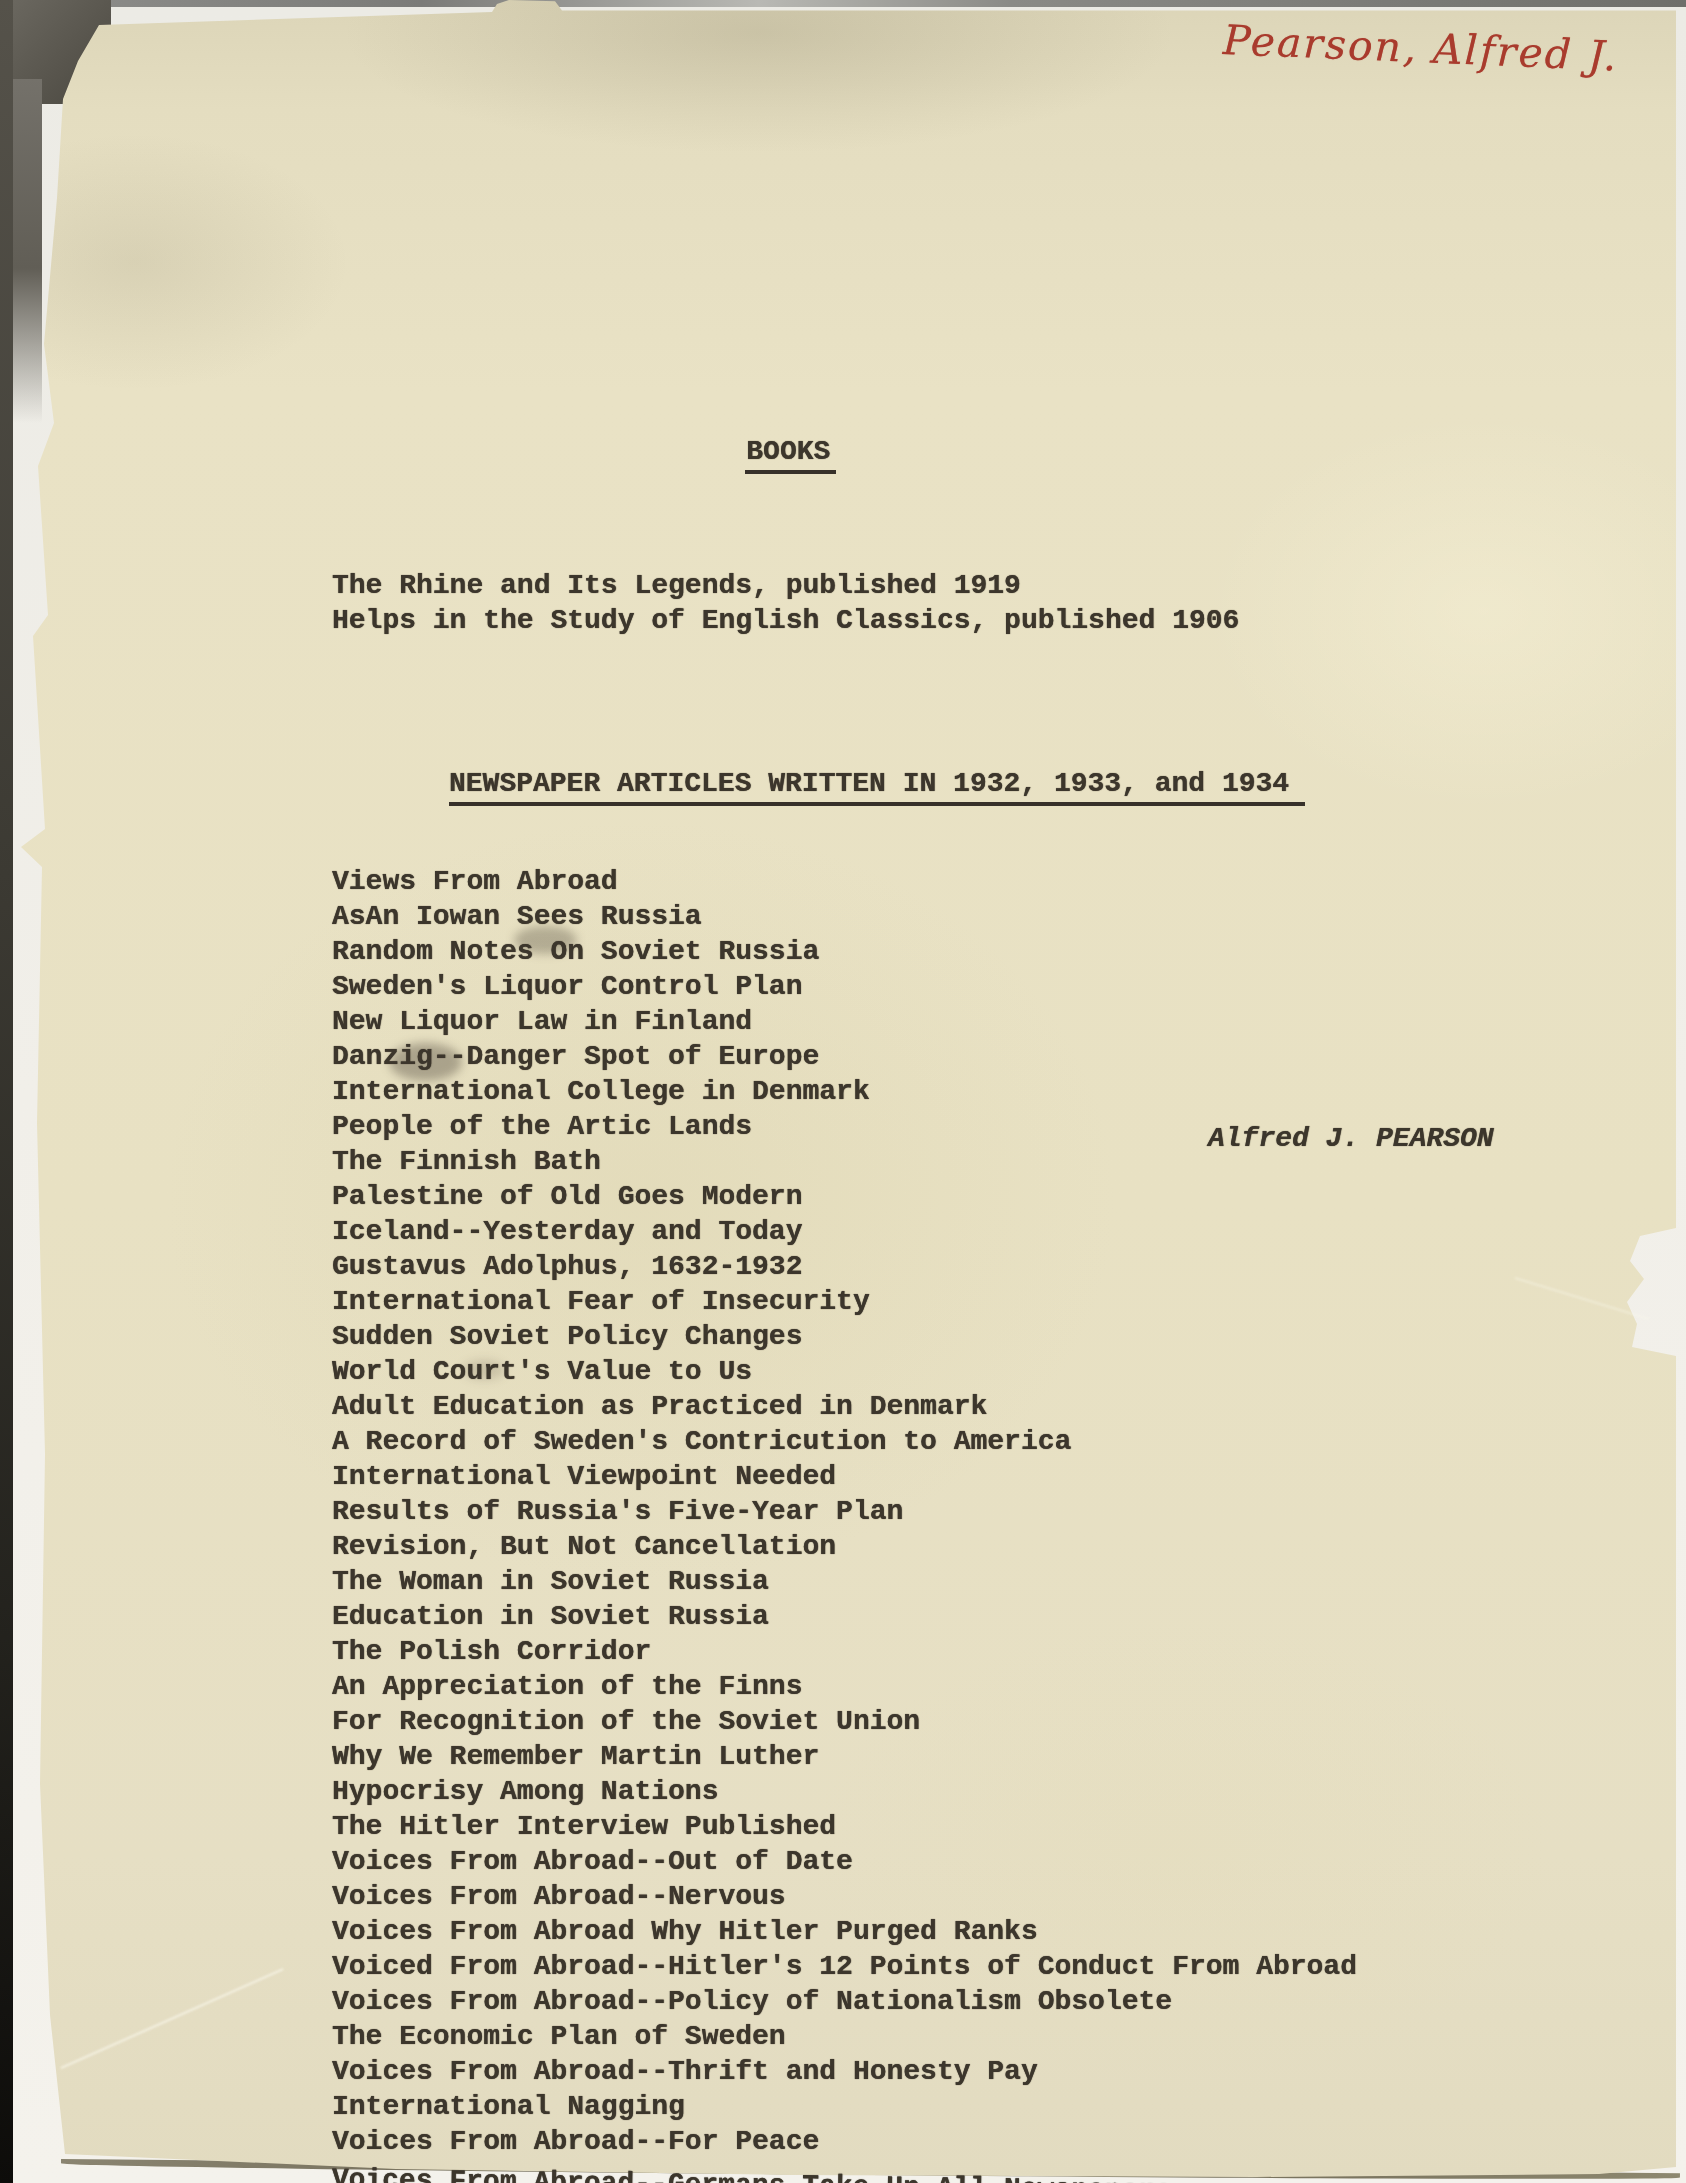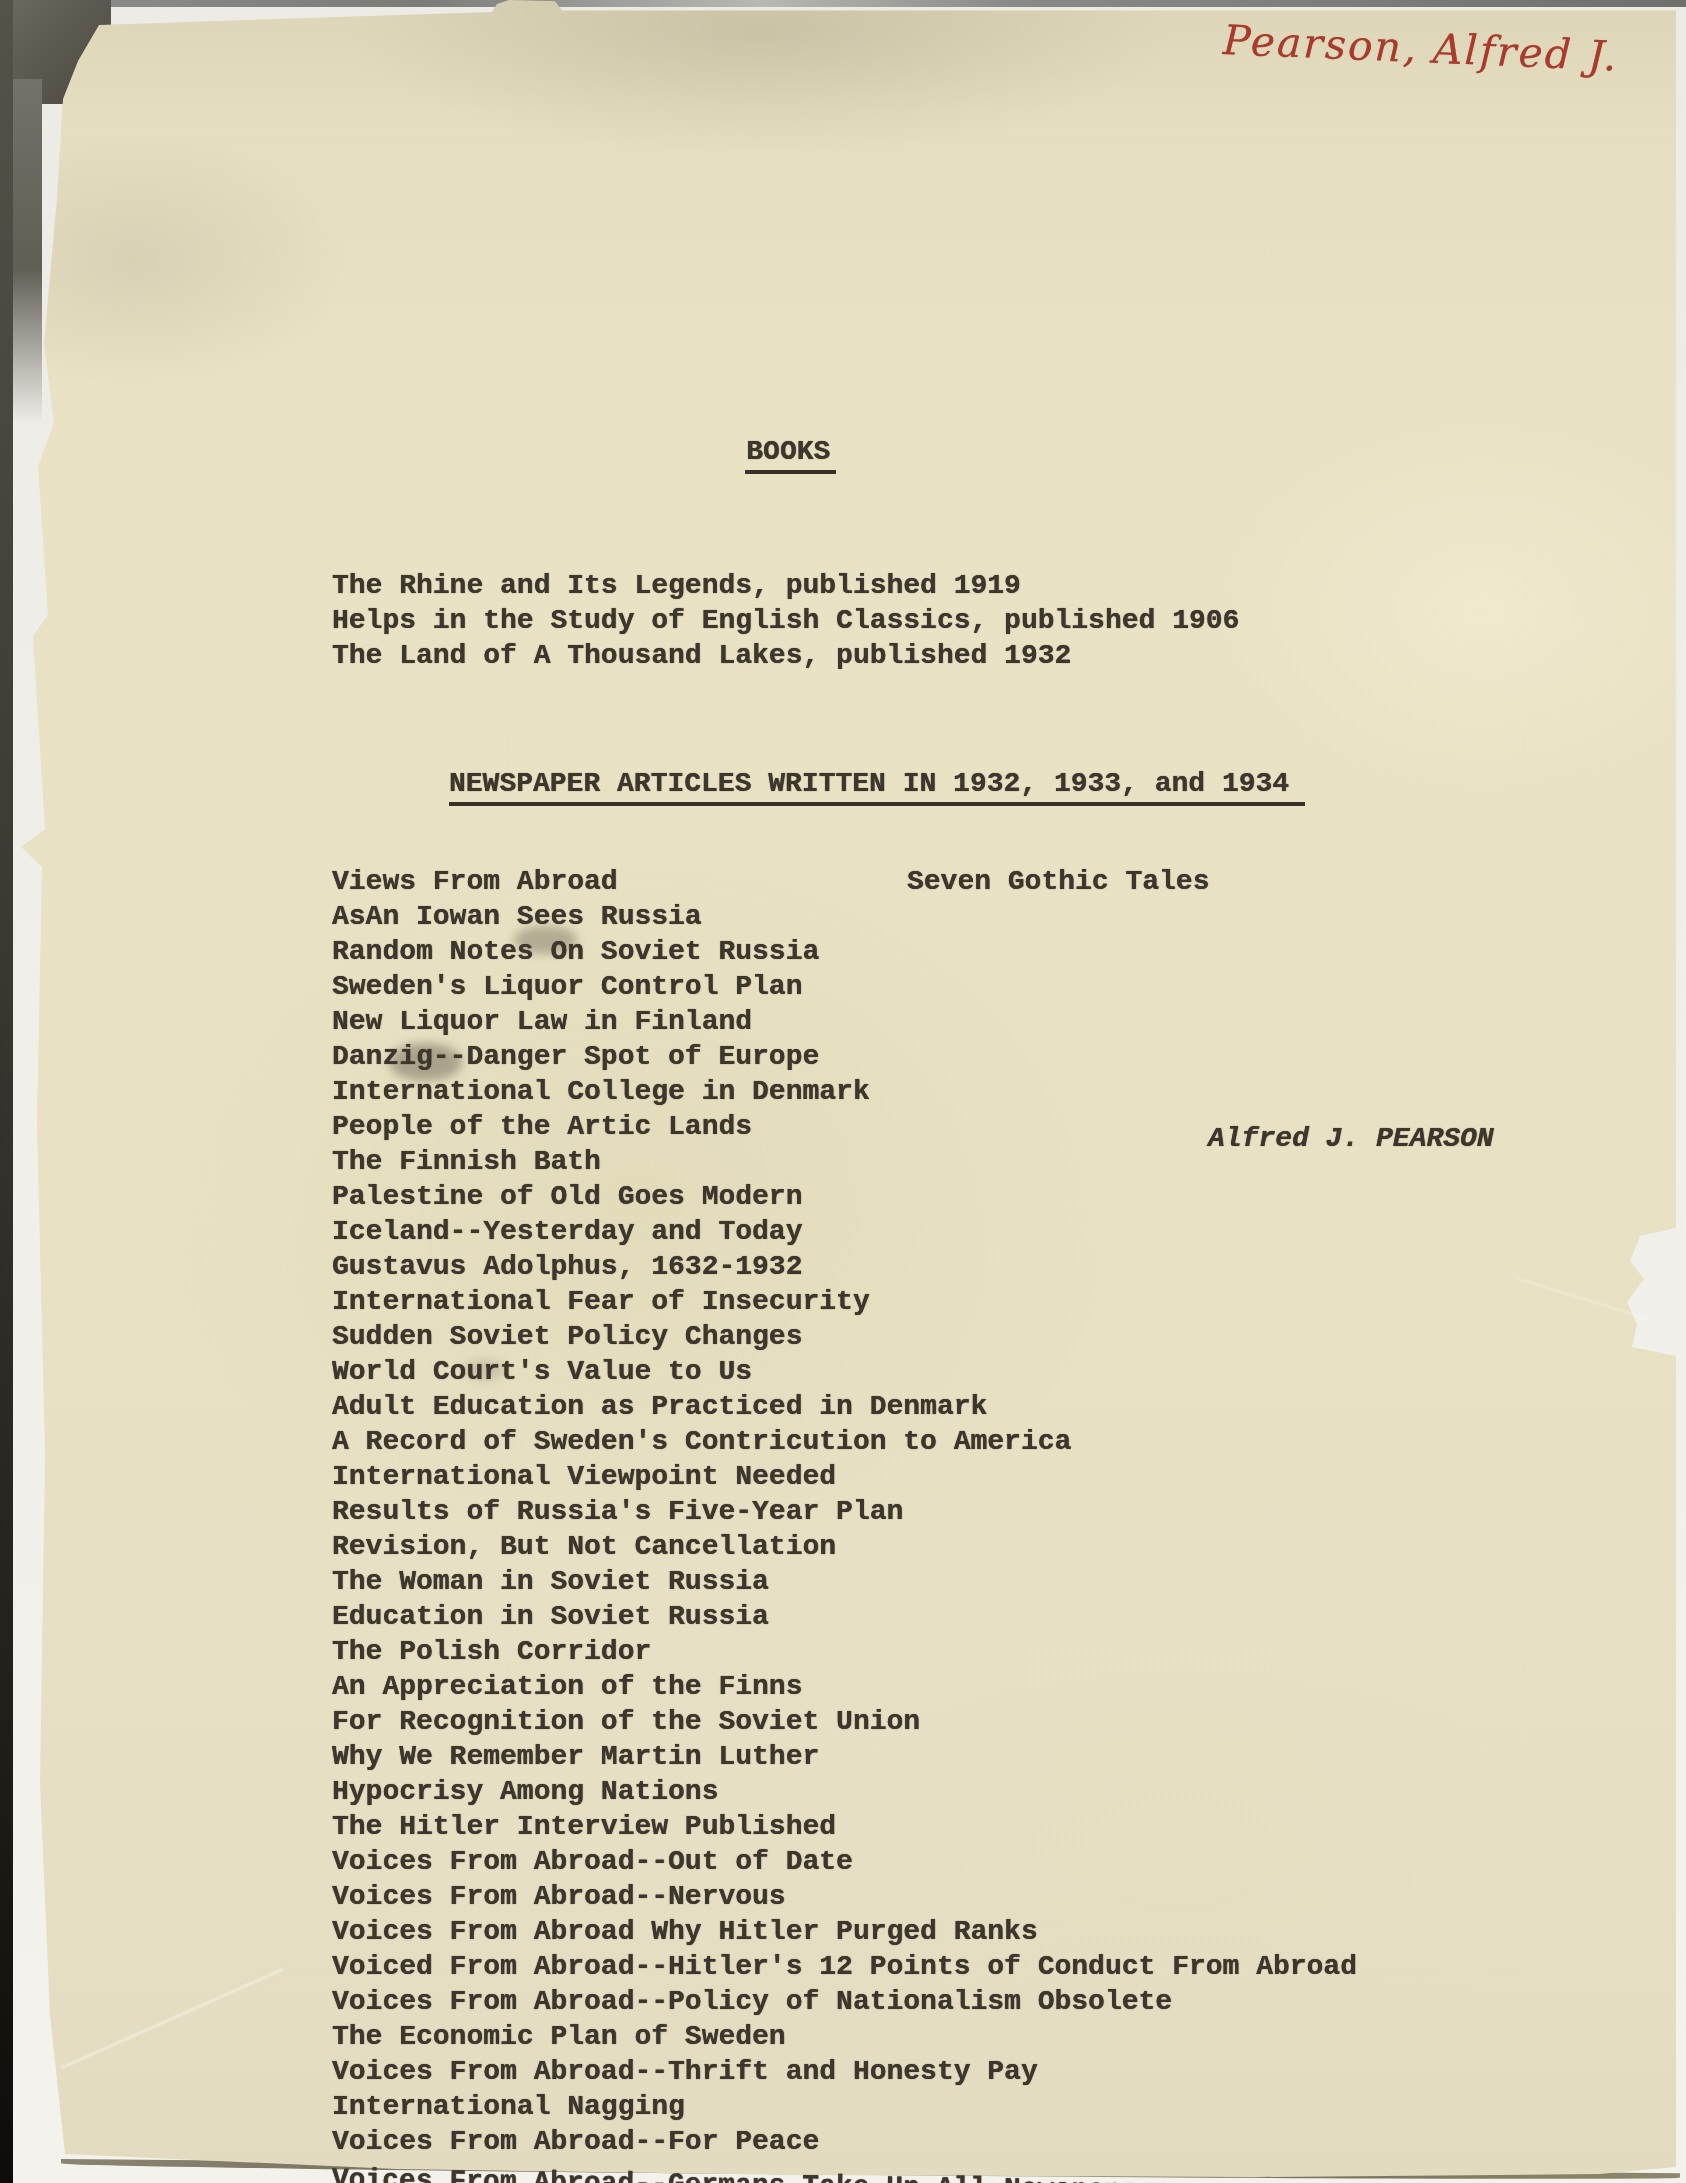"The Land of A Thousand" div.typed-line { html: <div>The Land of A Thousand Lakes, published 1932</div> -> none }
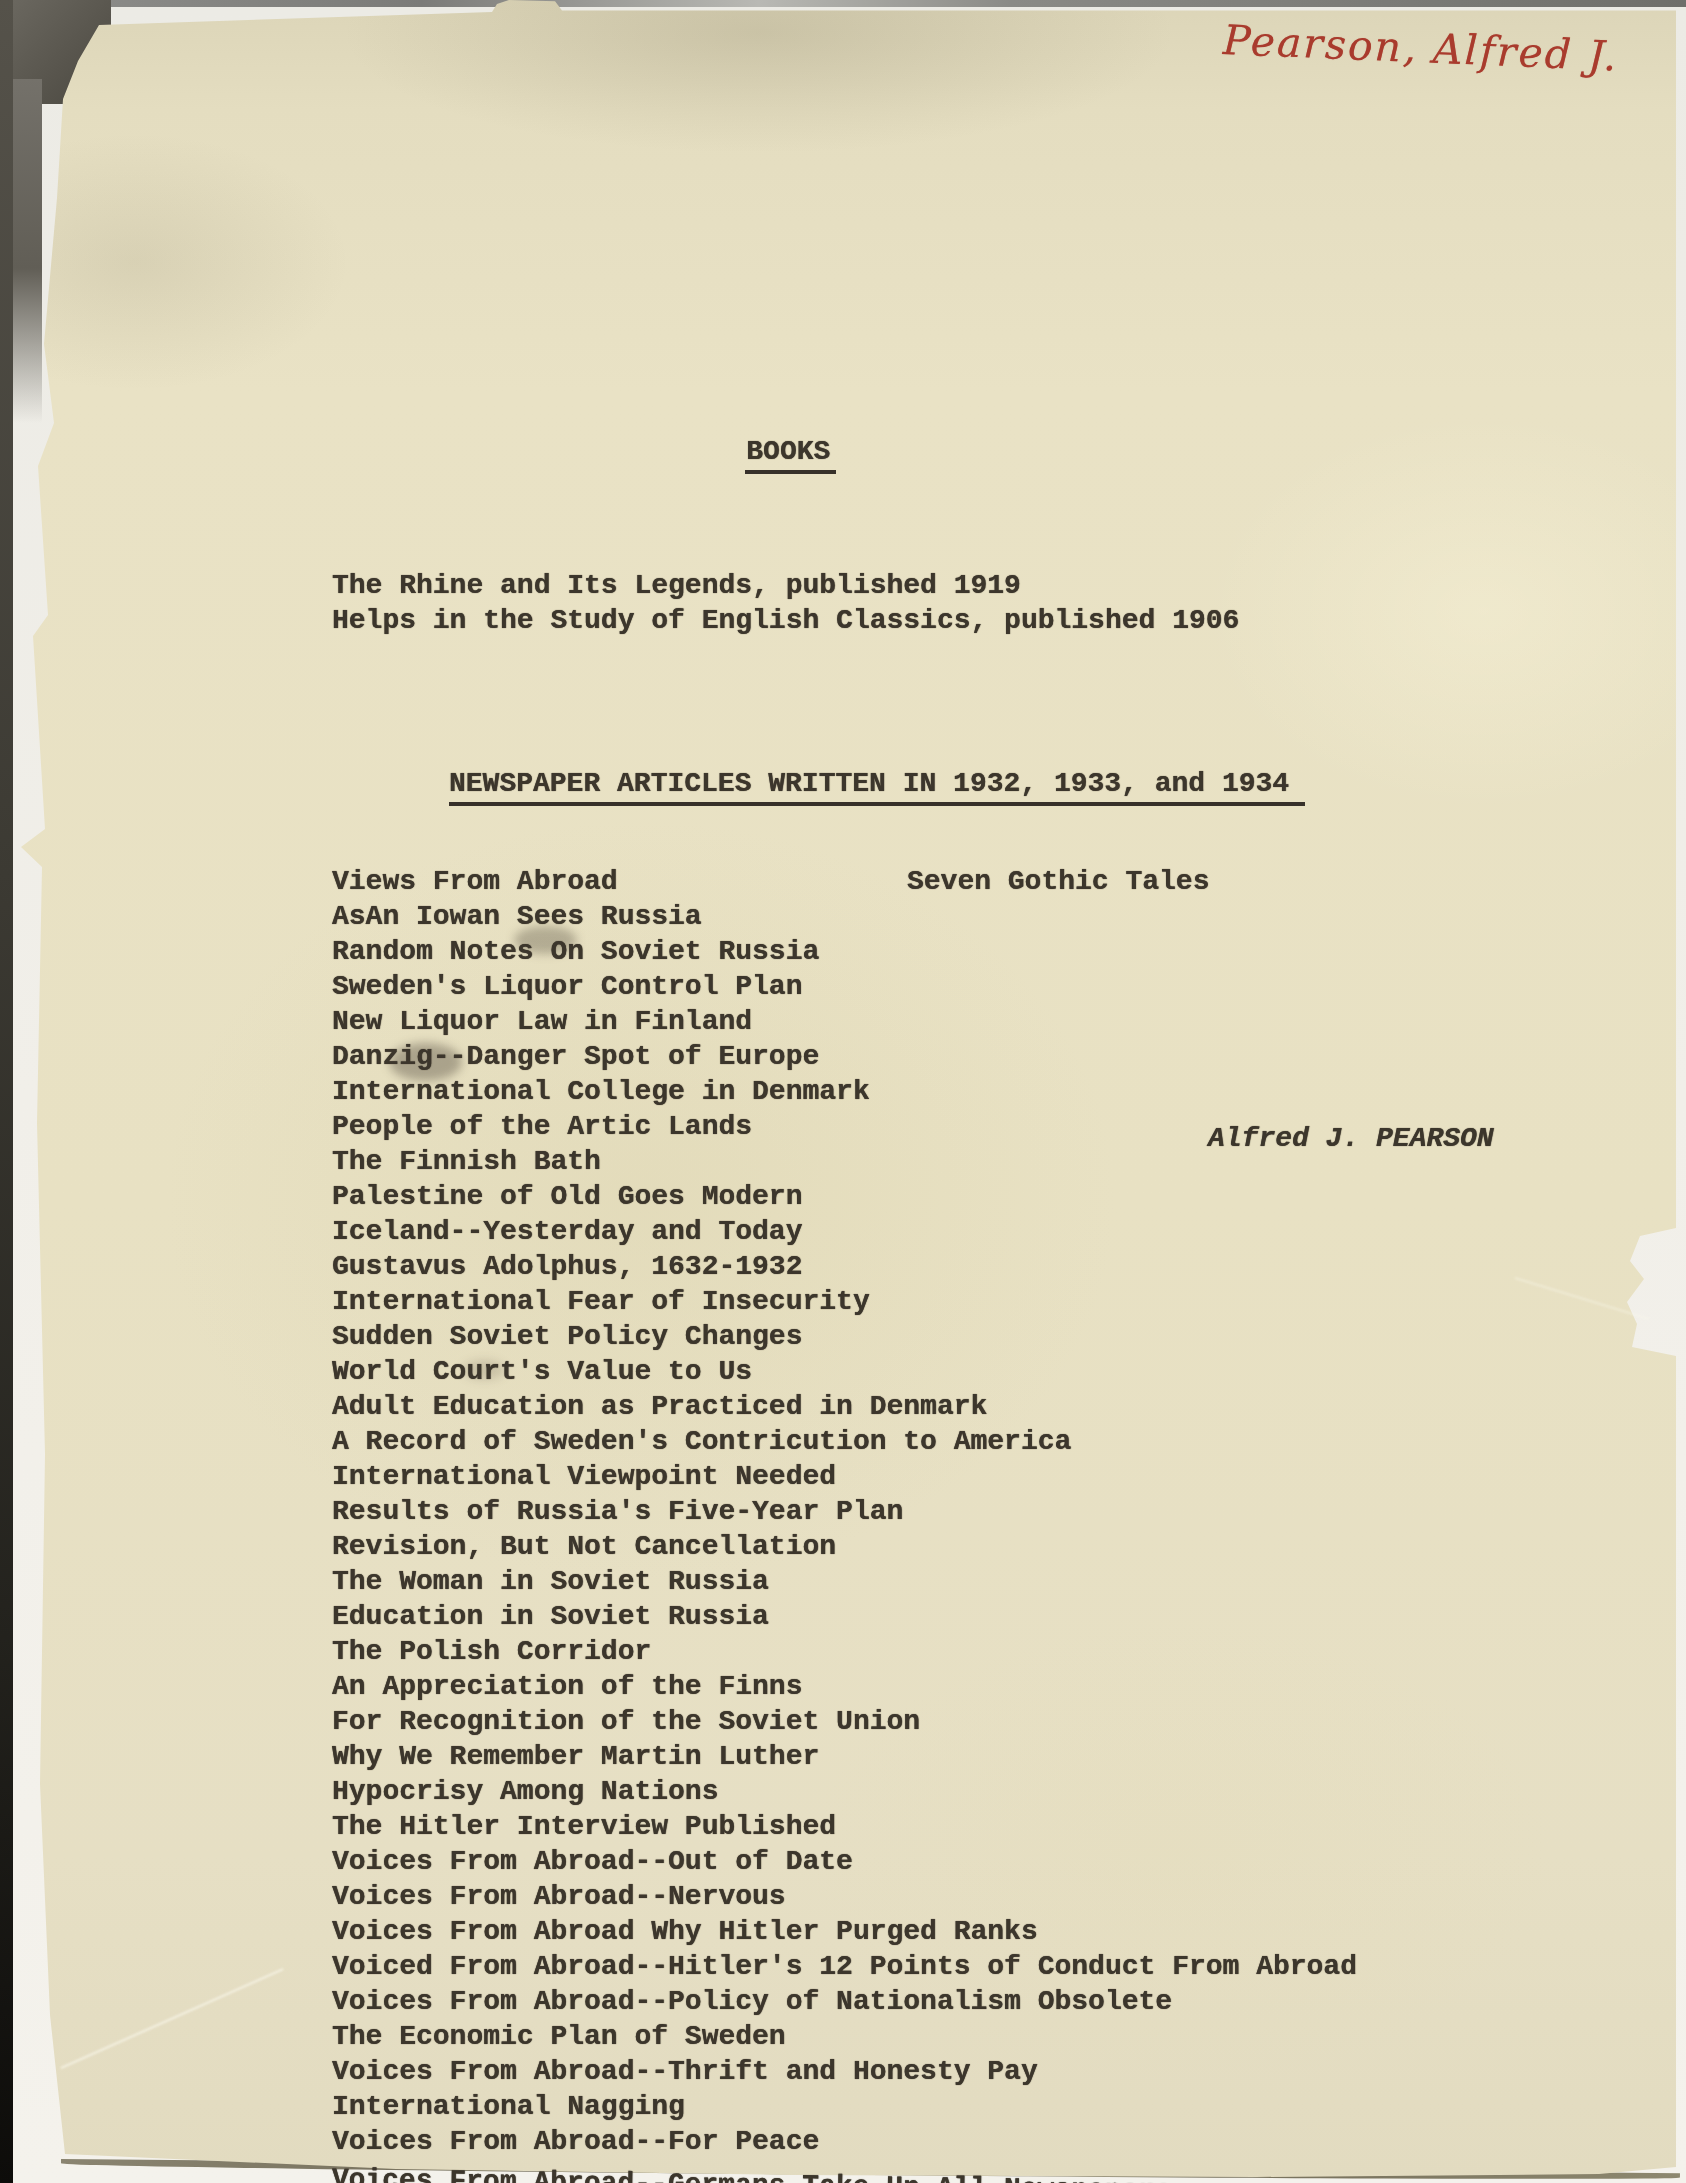"Seven Gothic Tales" div.typed-line { html: <div>Seven Gothic Tales</div> -> none }
